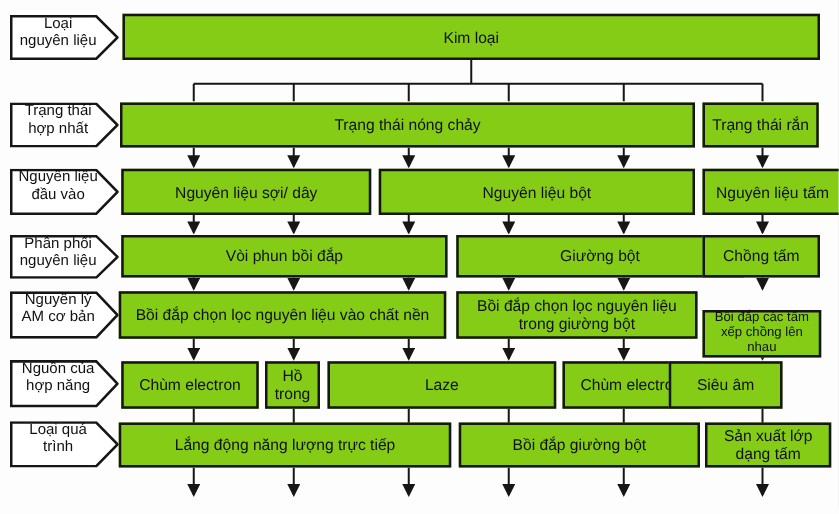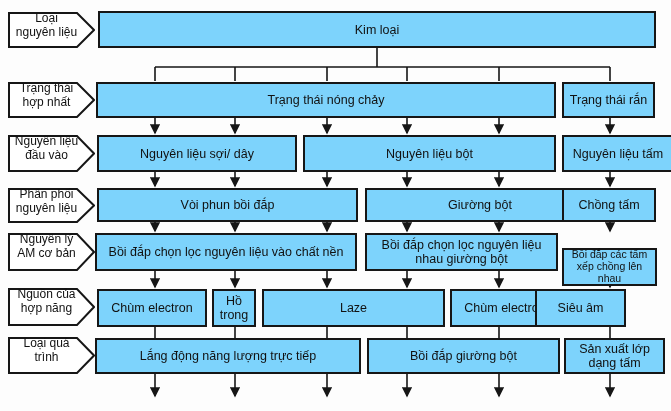"Kim loại" .box { background: #7dd3fc -> #84cc16 }
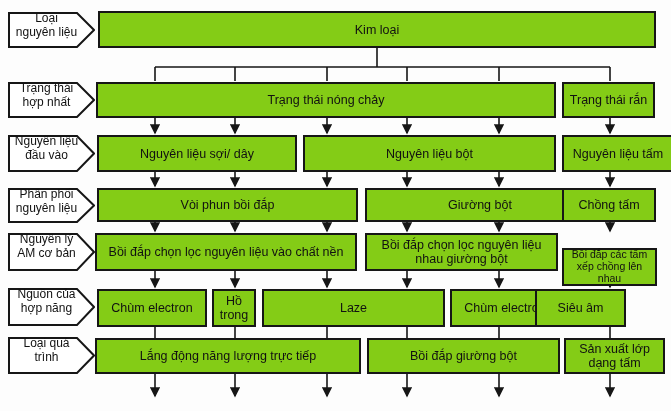"Bồi đắp chọn lọc nguyên liệu" div.box { text: nhau -> trong }
